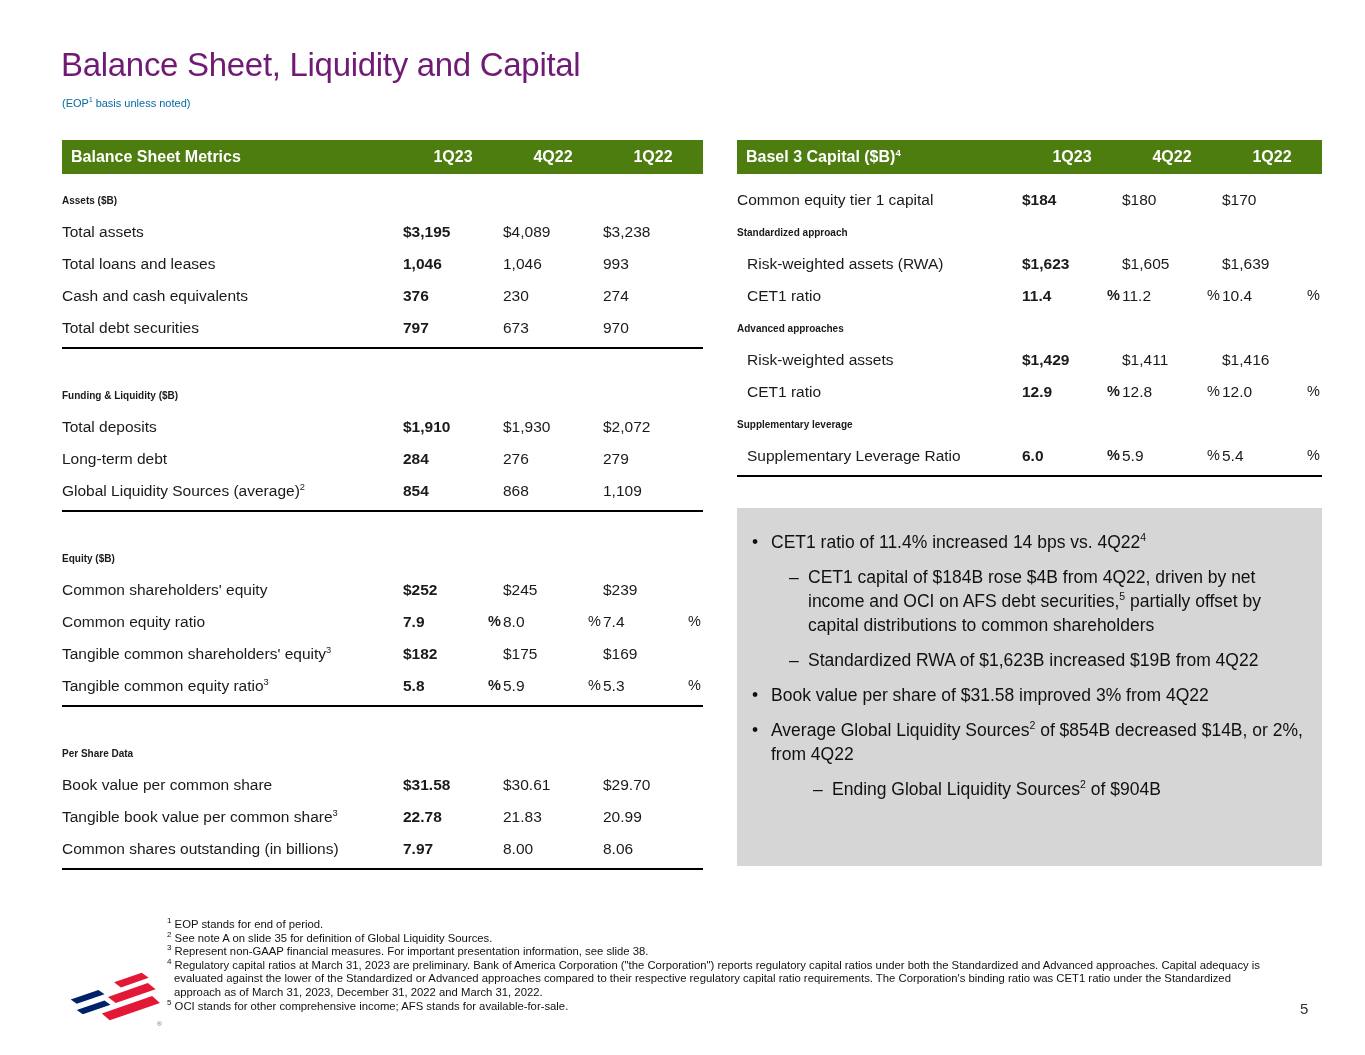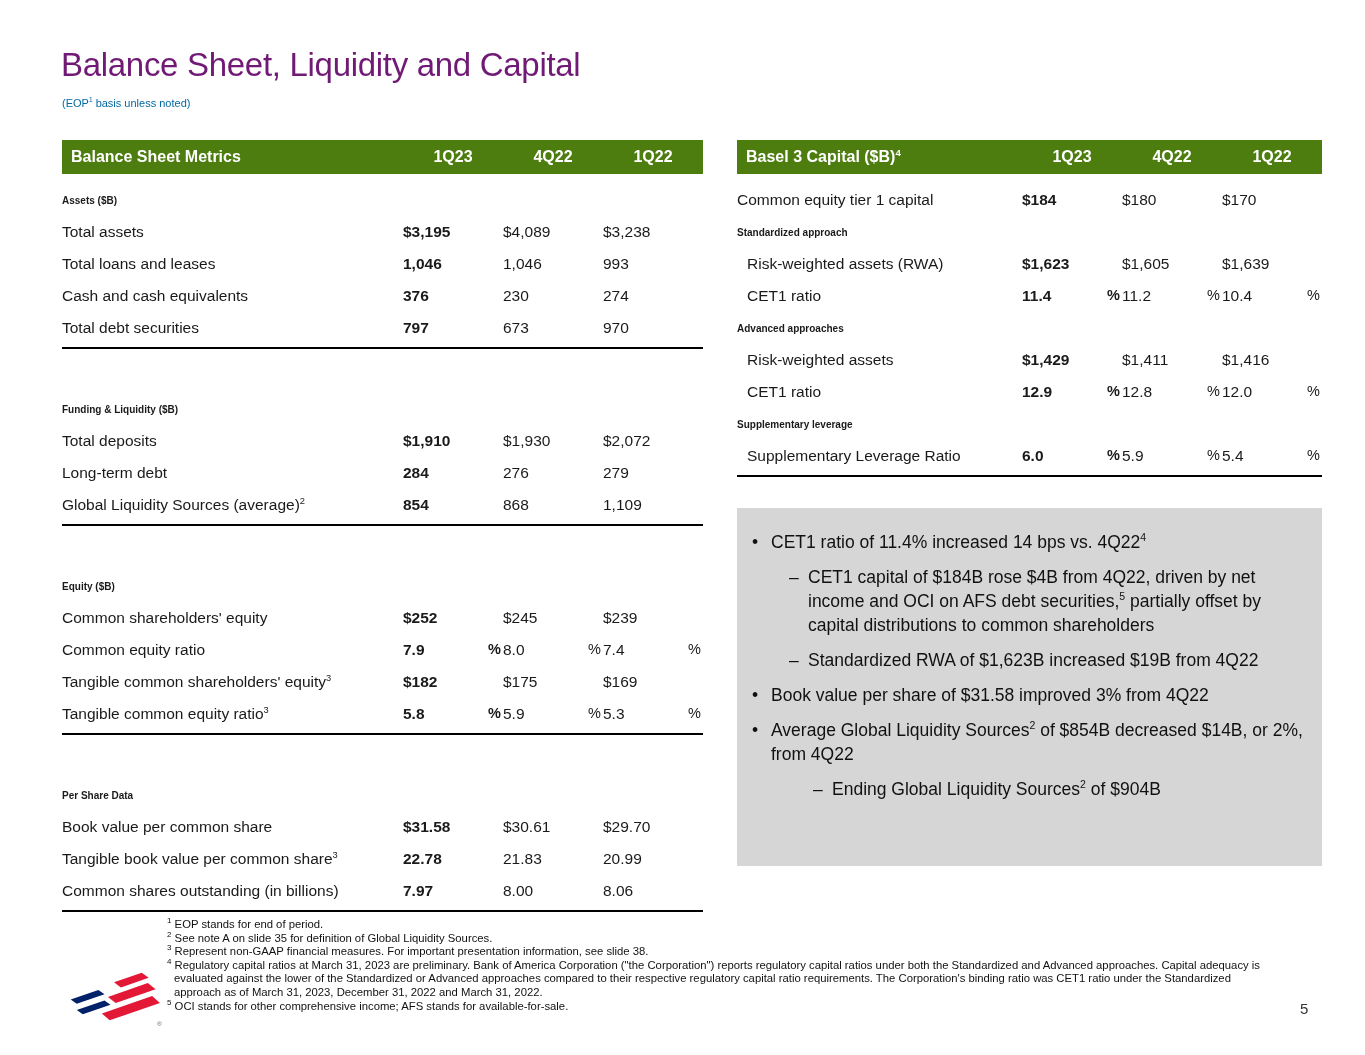"Funding & Liquidity ($B)" .section + .section { margin-top: 44px -> 30px }
